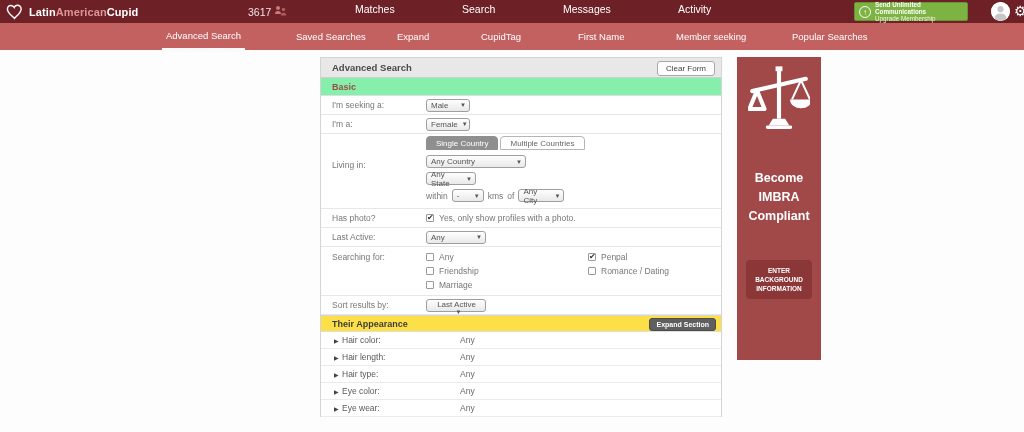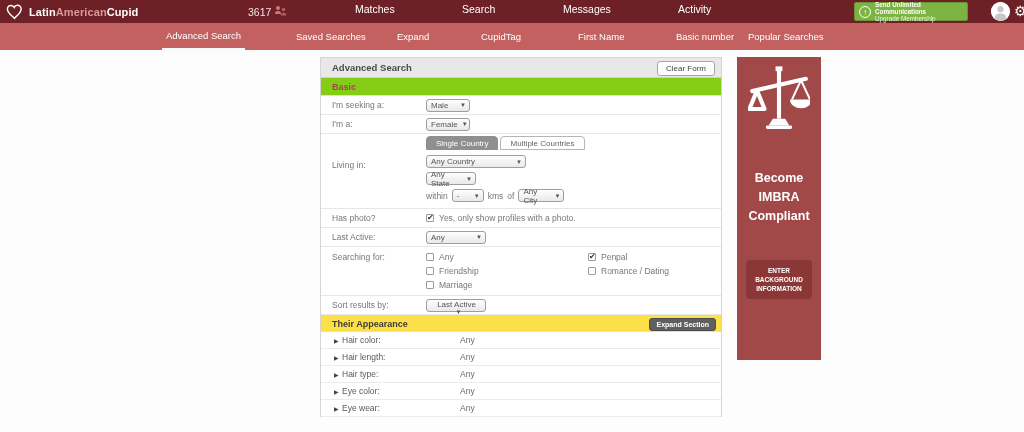"Basic number" div.subnav-item { text: Basic number -> Member seeking }
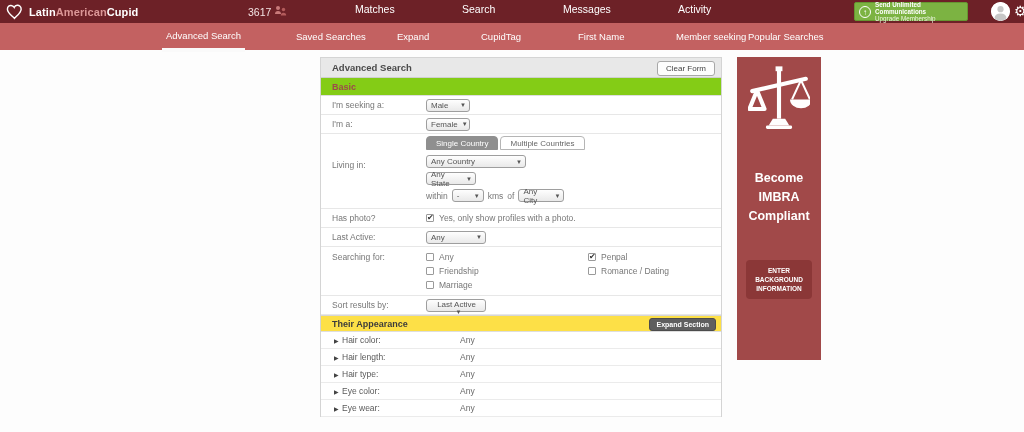"Popular Searches" div.subnav-item { left: 744px -> 788px }
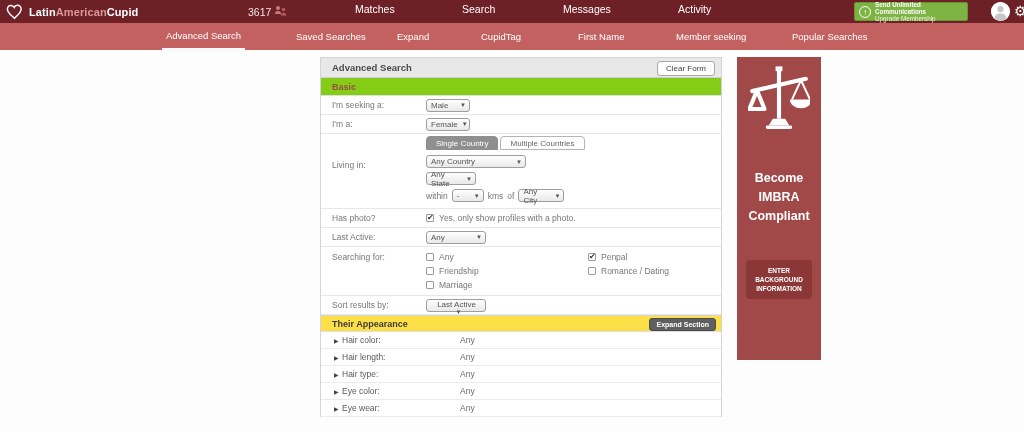"Basic" .section-bar { background: #84cc16 -> #86efac }
